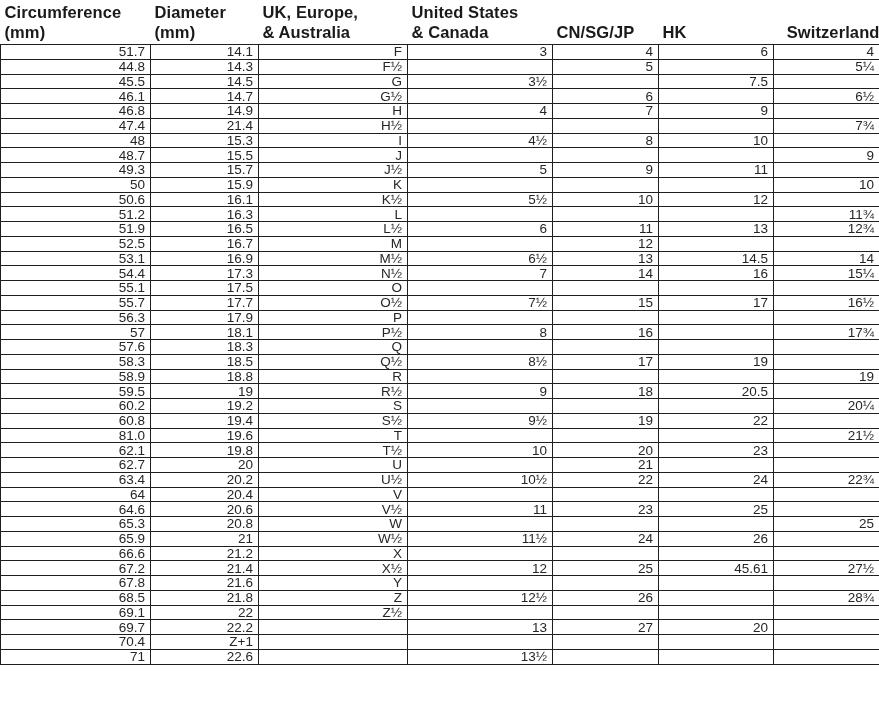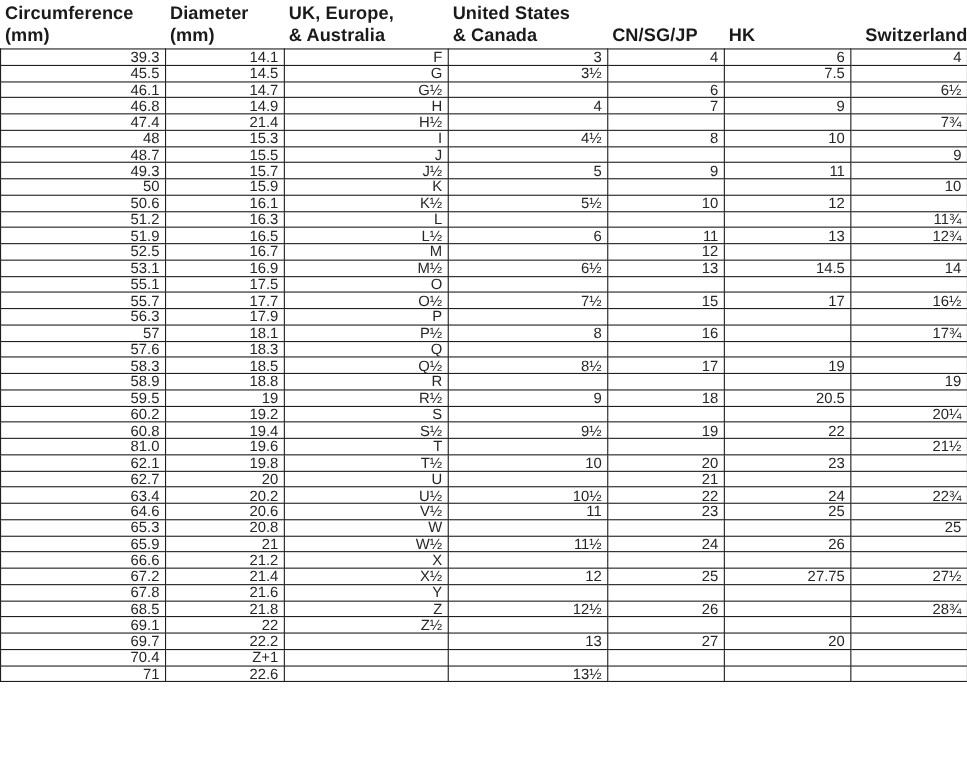"39.3" td { text: 39.3 -> 51.7 }
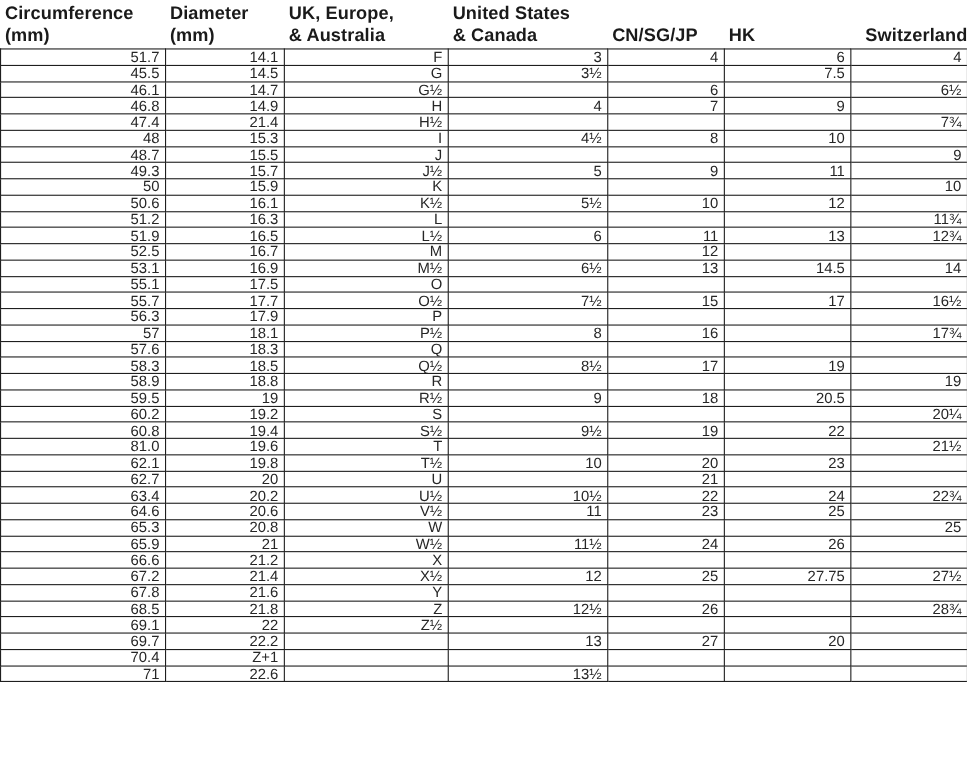"44.8" tr { html: none -> <tr> <td>44.8</td> <td>14.3</td> <td>F½</td> <td></td> <td>5</td> <td></td> <td>5¼</td> </tr> }
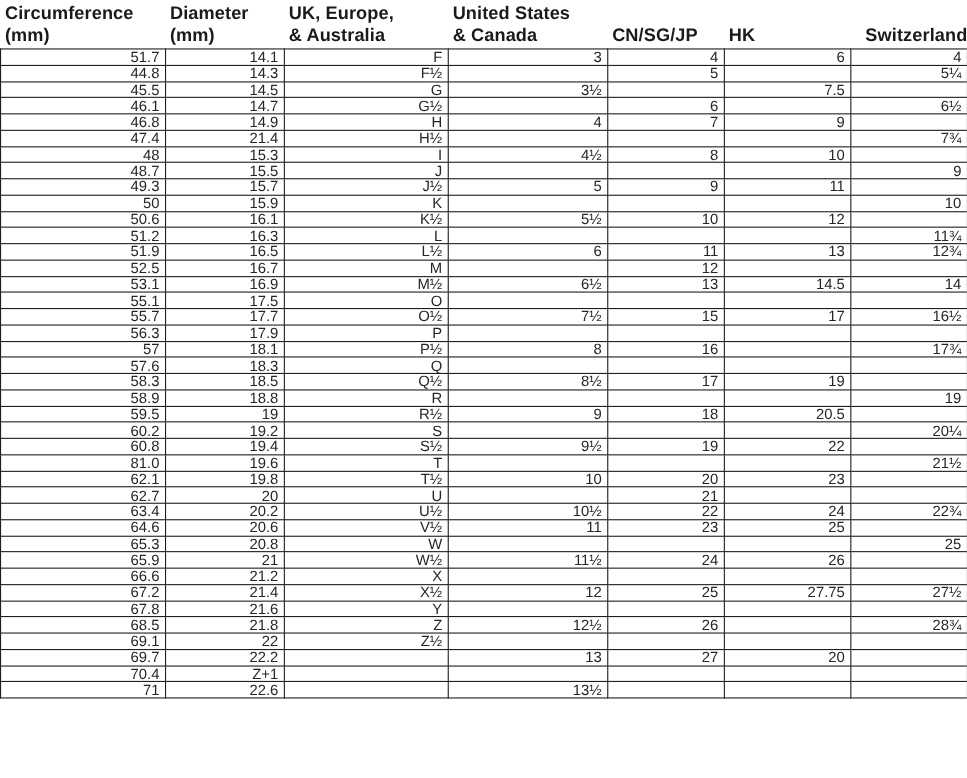"54.4" tr { html: none -> <tr> <td>54.4</td> <td>17.3</td> <td>N½</td> <td>7</td> <td>14</td> <td>16</td> <td>15¼</td> </tr> }
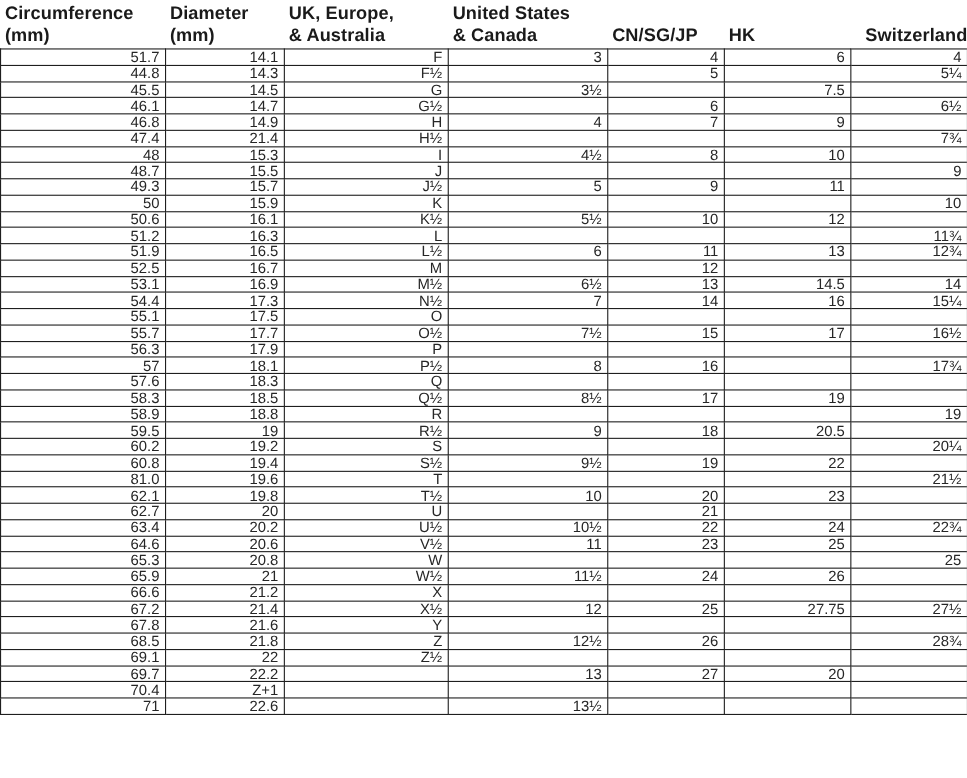"64" tr { html: none -> <tr> <td>64</td> <td>20.4</td> <td>V</td> <td></td> <td></td> <td></td> <td></td> </tr> }
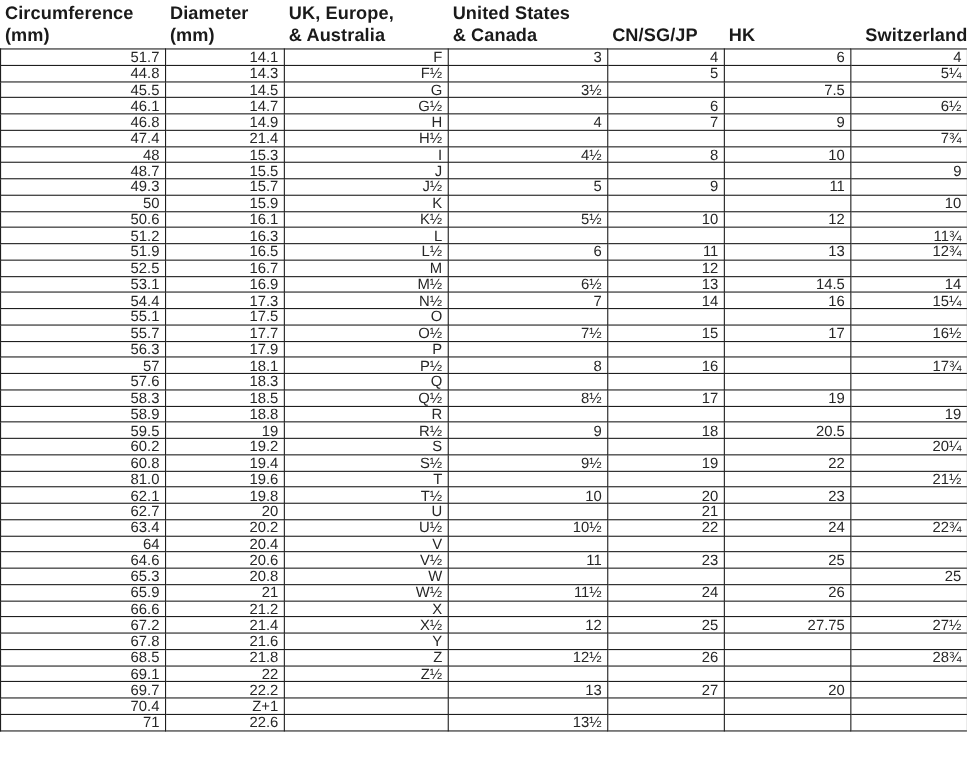"27.75" td { text: 27.75 -> 45.61 }
